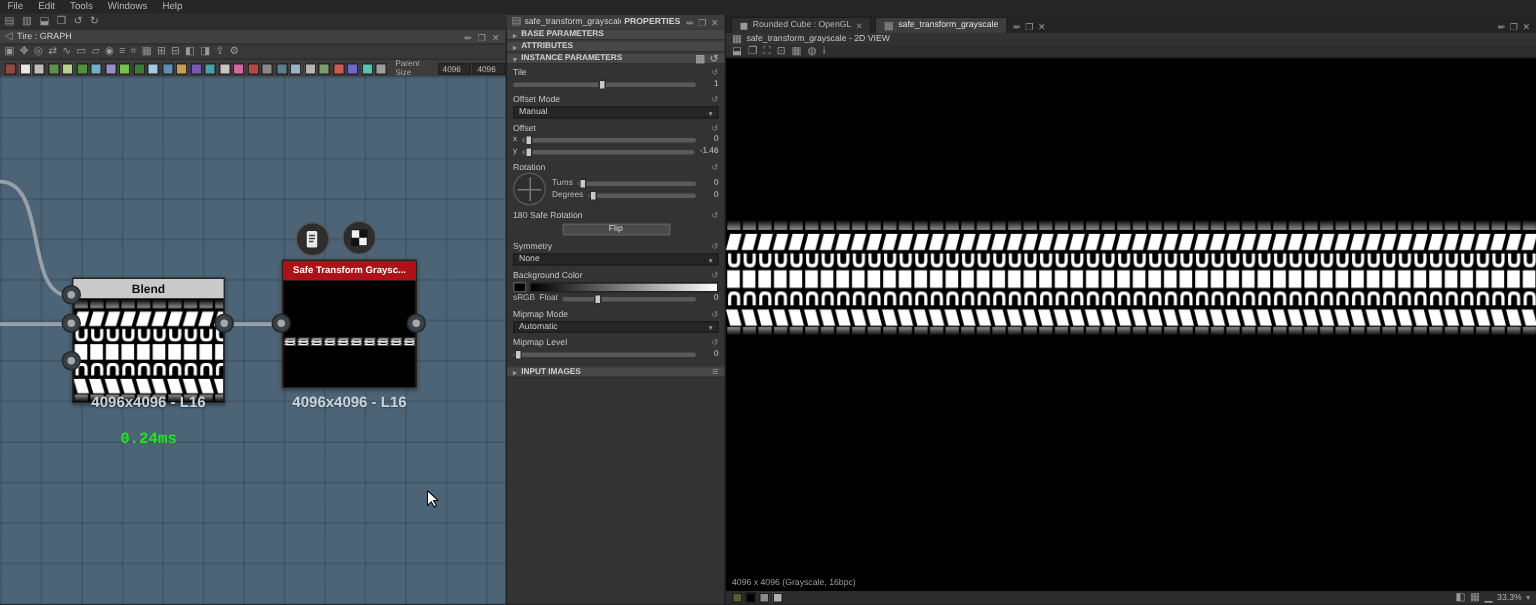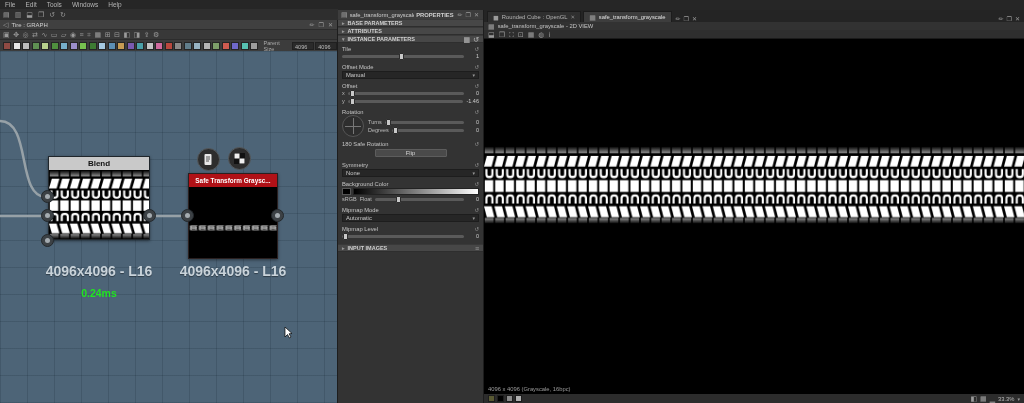"Blend" div.node { top: 105px -> 134px }
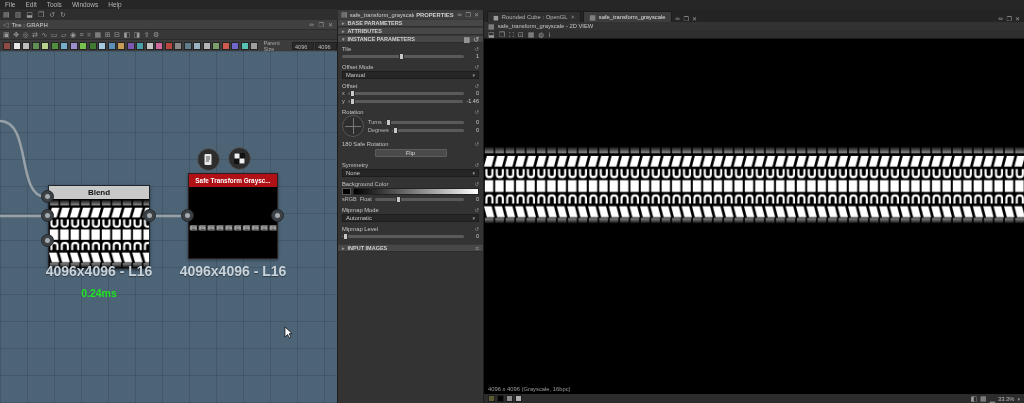"4096x4096 - L16" .node-caption { font-size: 14px -> 10px }
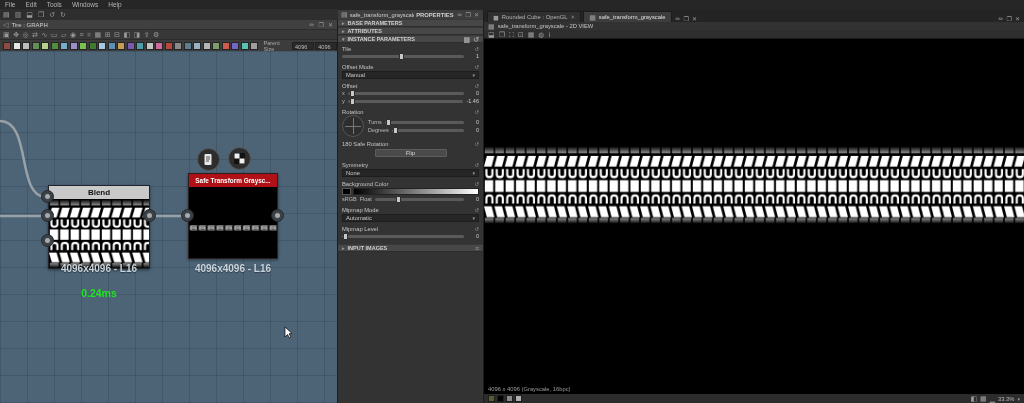"0.24ms" .node-time { font-family: none -> Liberation Mono, monospace }
